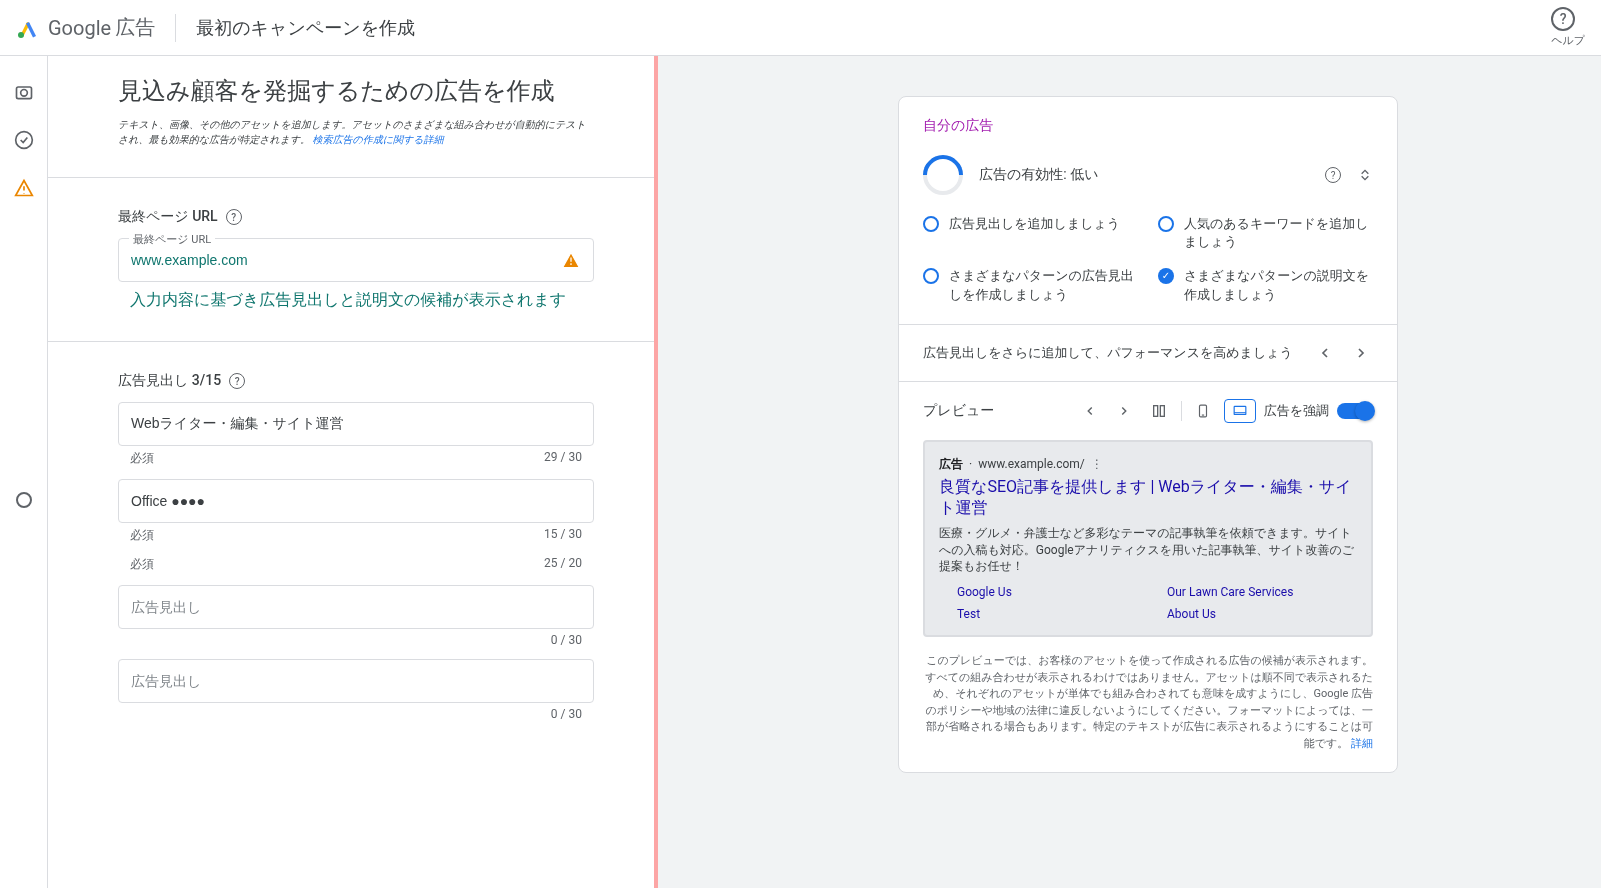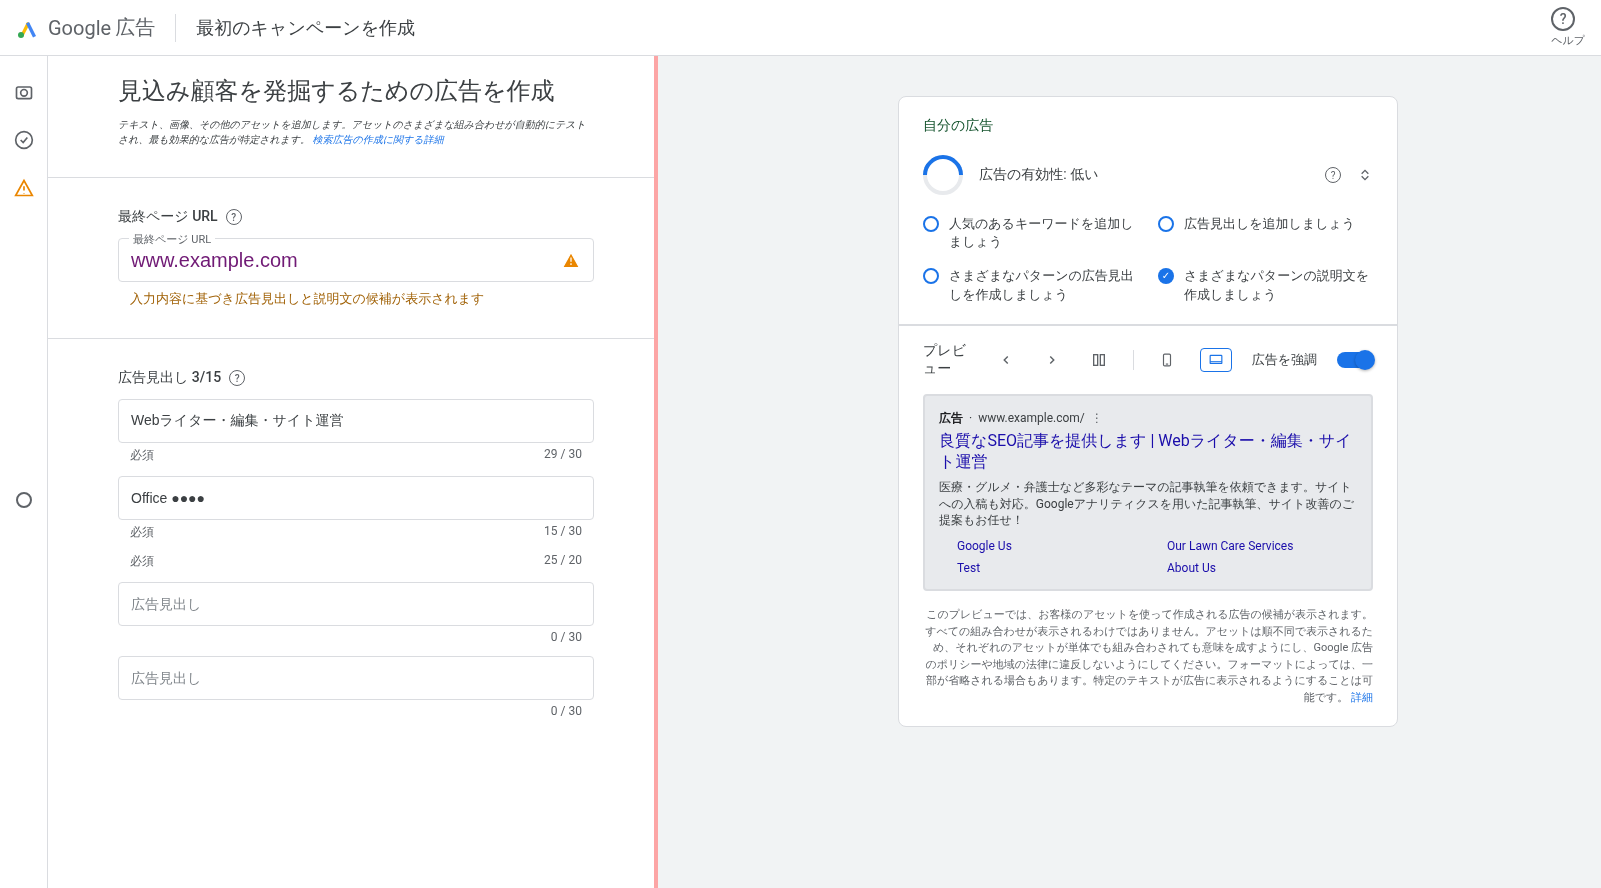"自分の広告" .panel-title { color: #14532d -> #a21caf }
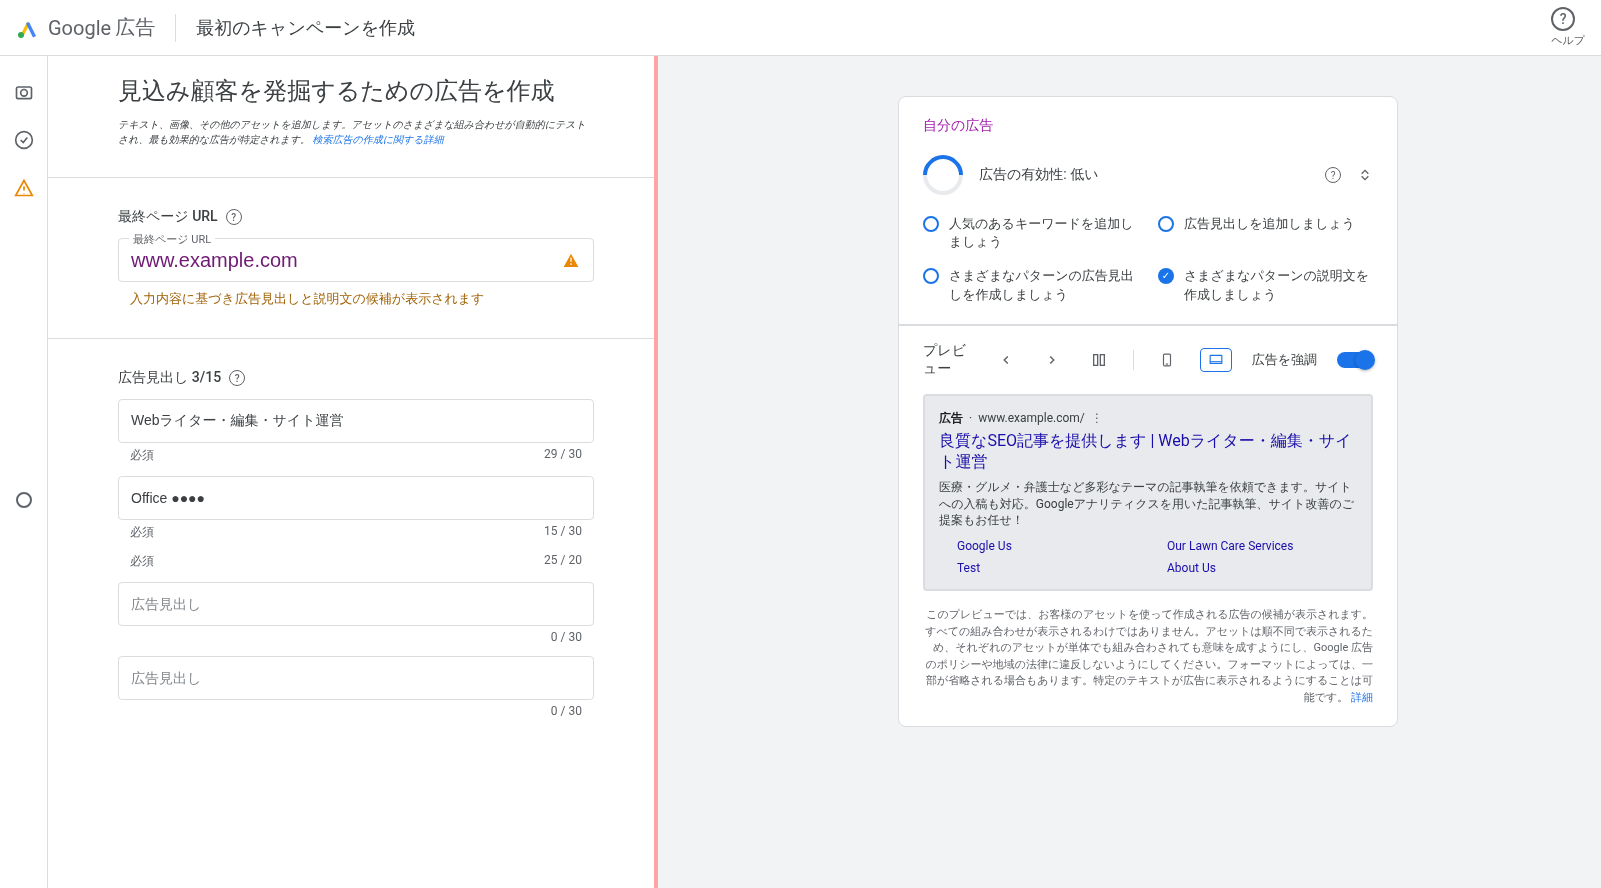"人気のあるキーワードを追加しましょう" div.check-item { order: before "広告見出しを追加しましょう" -> after "広告見出しを追加しましょう" }
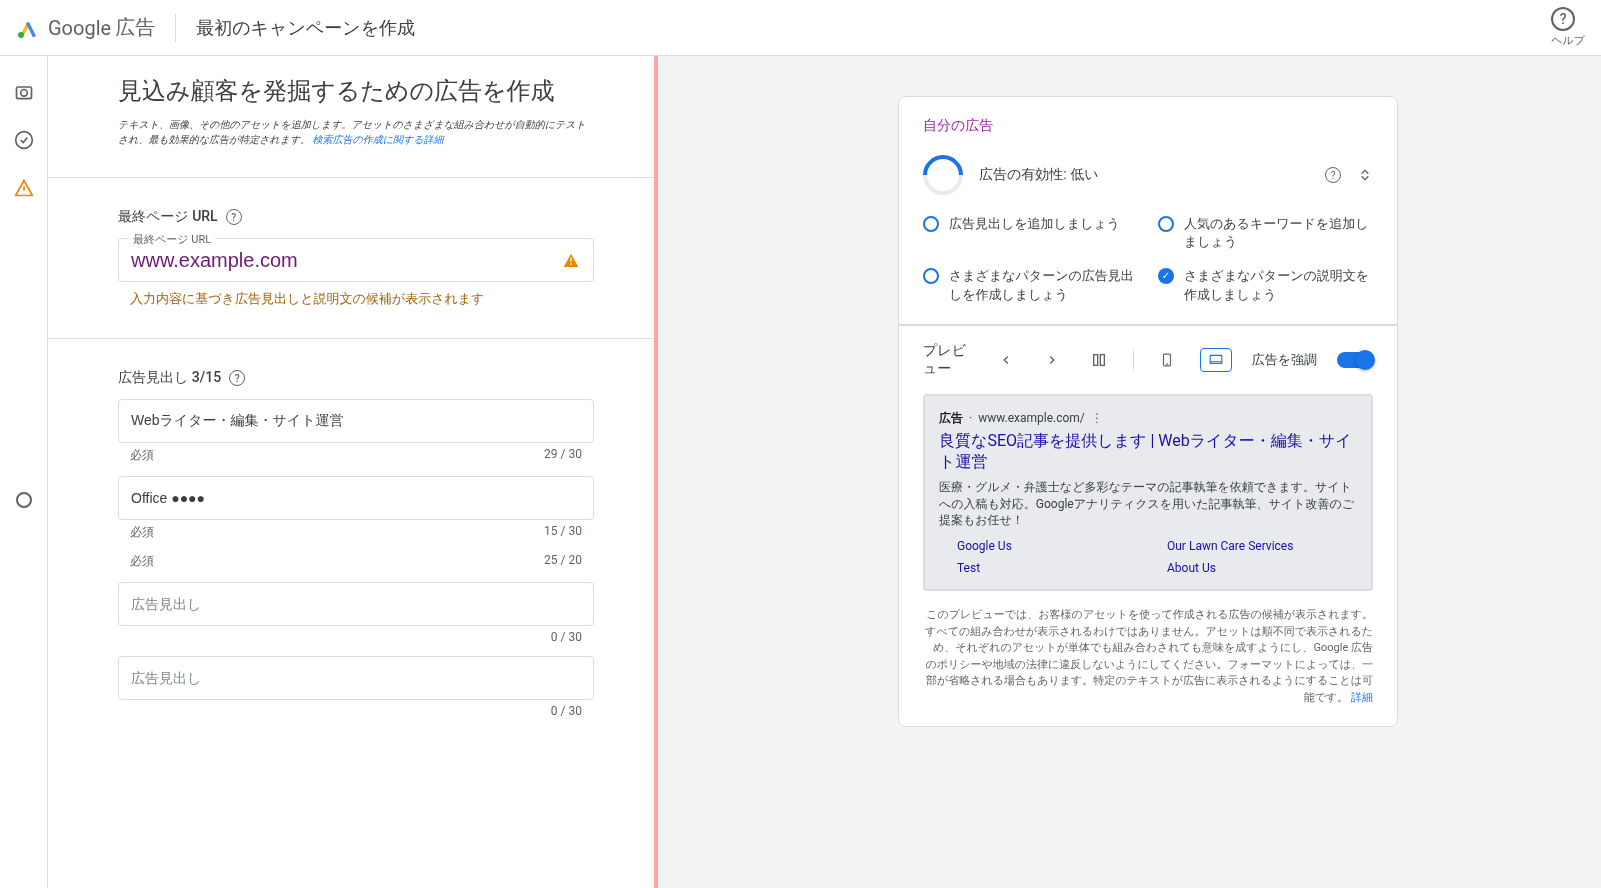"www.example.com" .input-wrap input { color: #701a75 -> #0f766e; font-size: 20px -> 14px }
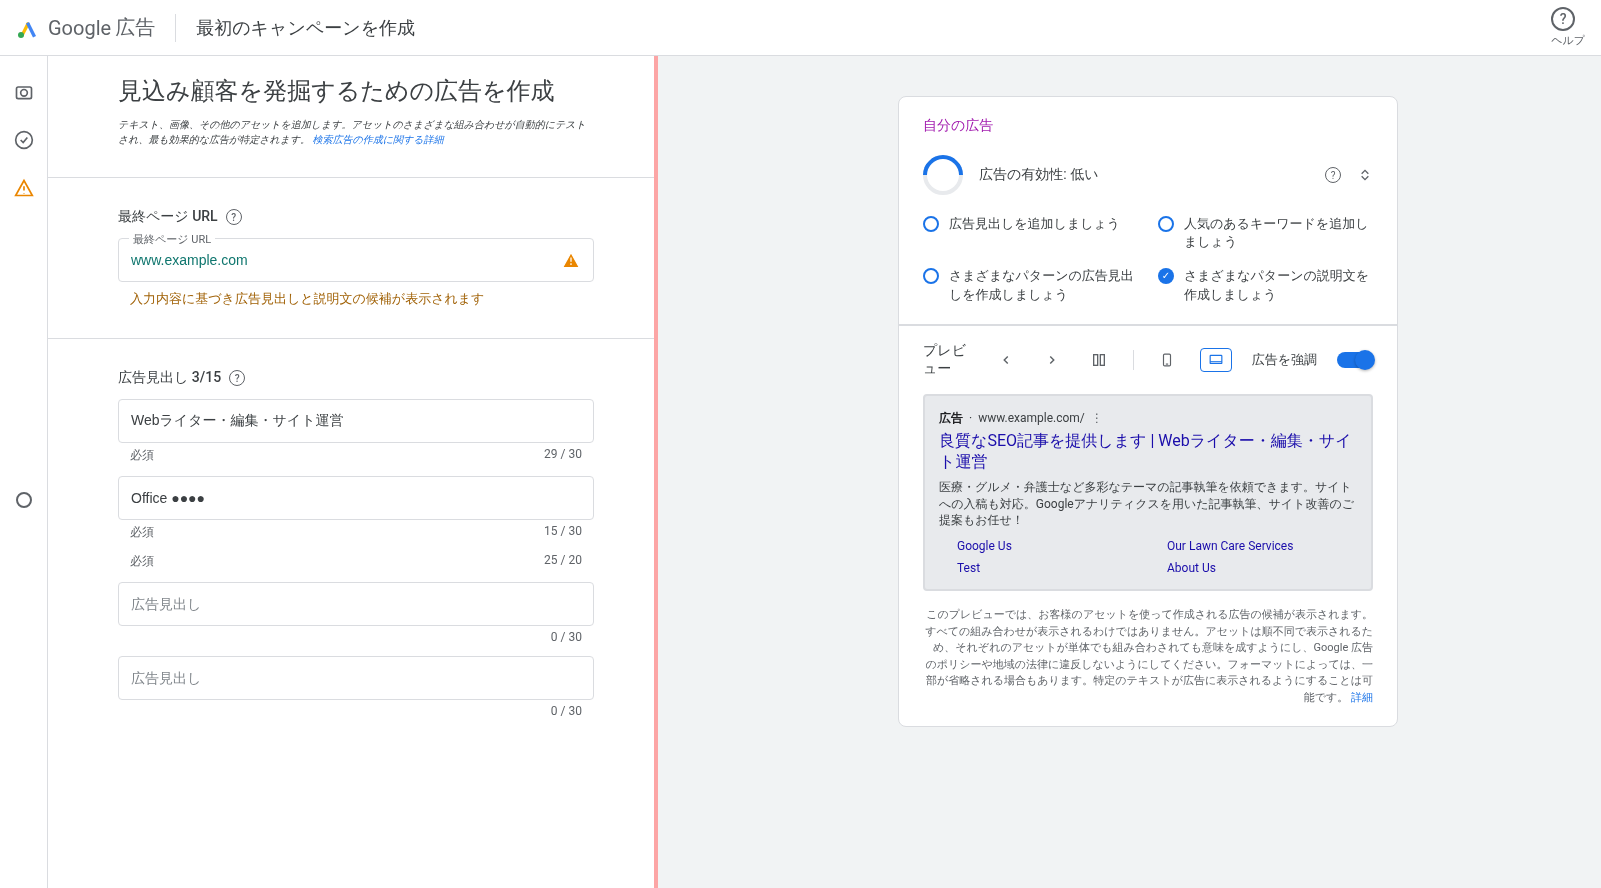"入力内容に基づき広告見出しと説明文の候補が表示されます" .field-help { color: #a16207 -> #0f766e; font-size: 13px -> 16px }
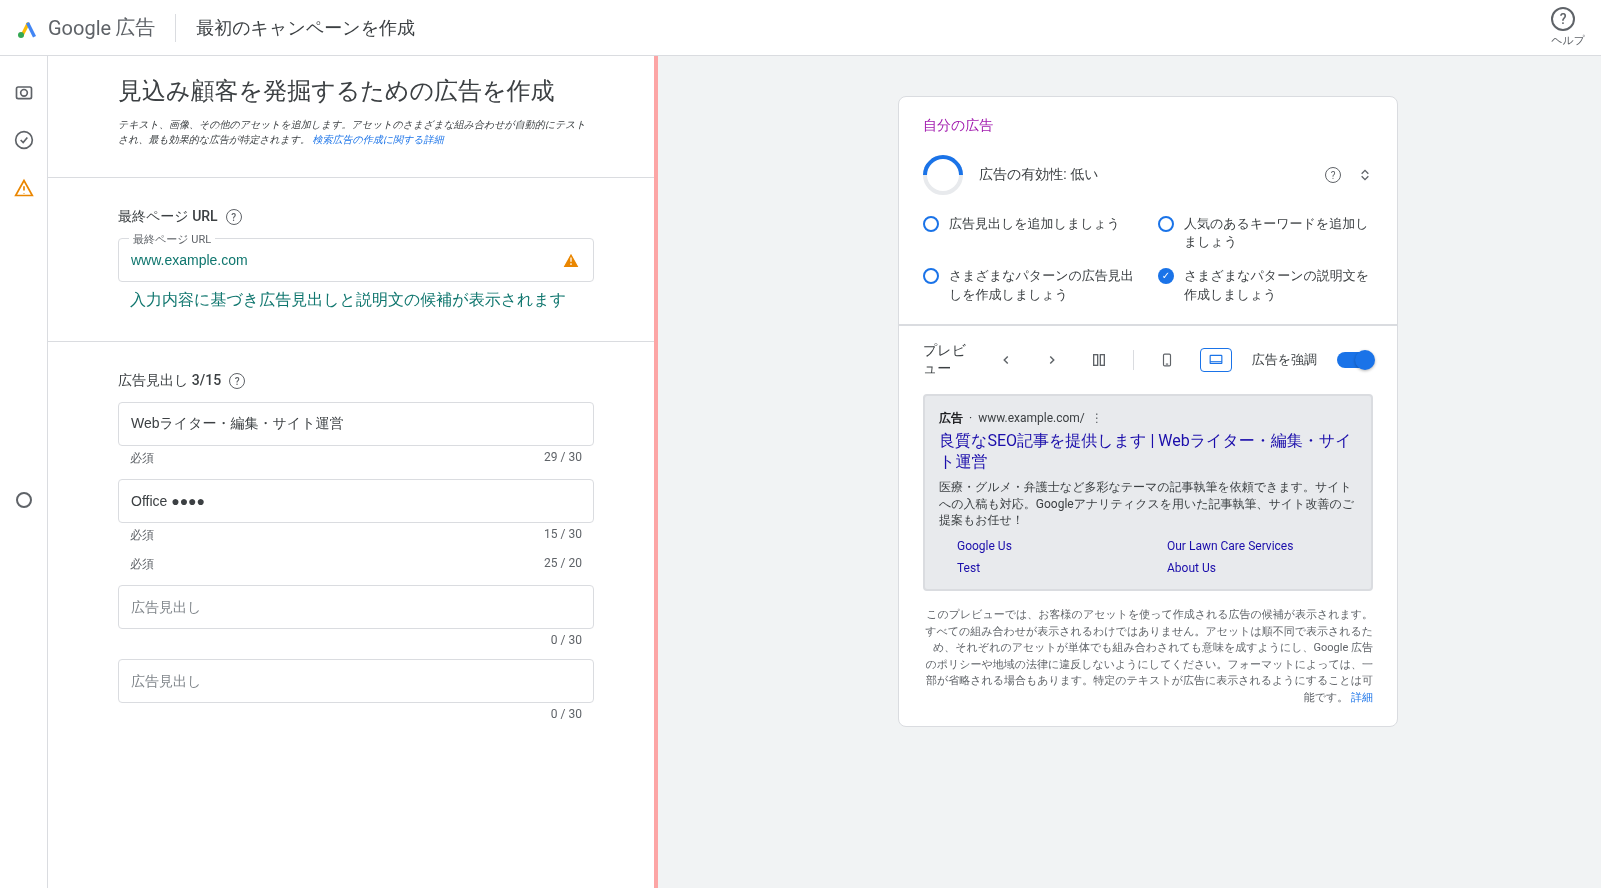"広告見出しをさらに追加して、パフォーマンスを高めましょう" div.tip-row { html: none -> <div> <div>広告見出しをさらに追加して、パフォーマンスを高めましょう</div> <span> <svg> <path></path> </svg> </span> <span> <svg> <path></path> </svg> </span> </div> }
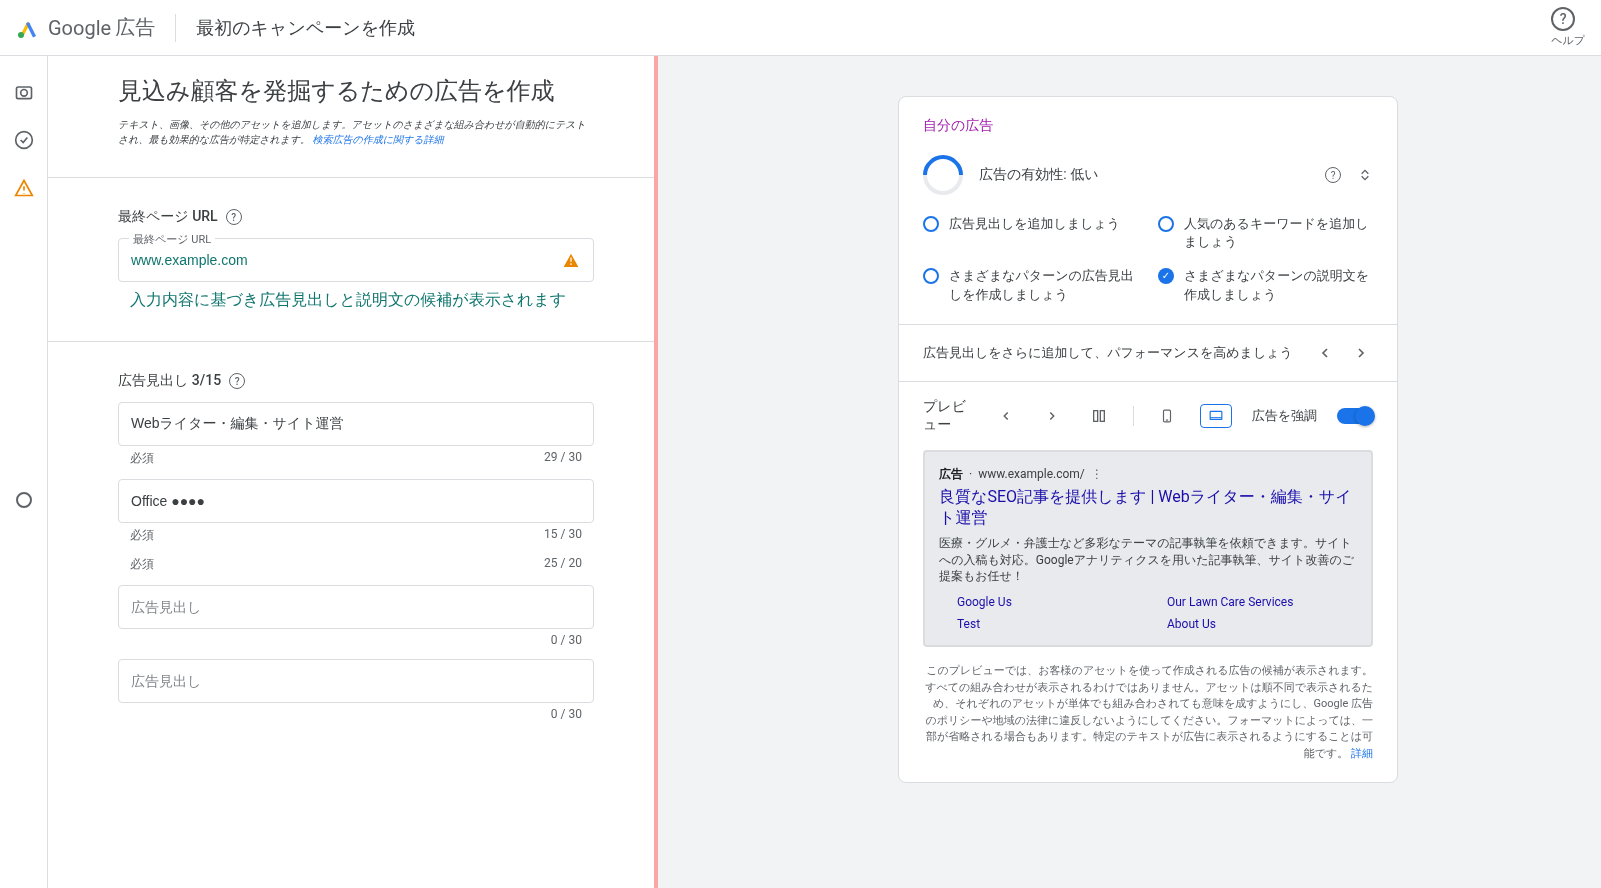"プレビュー" .preview-bar { gap: 20px -> 8px }
